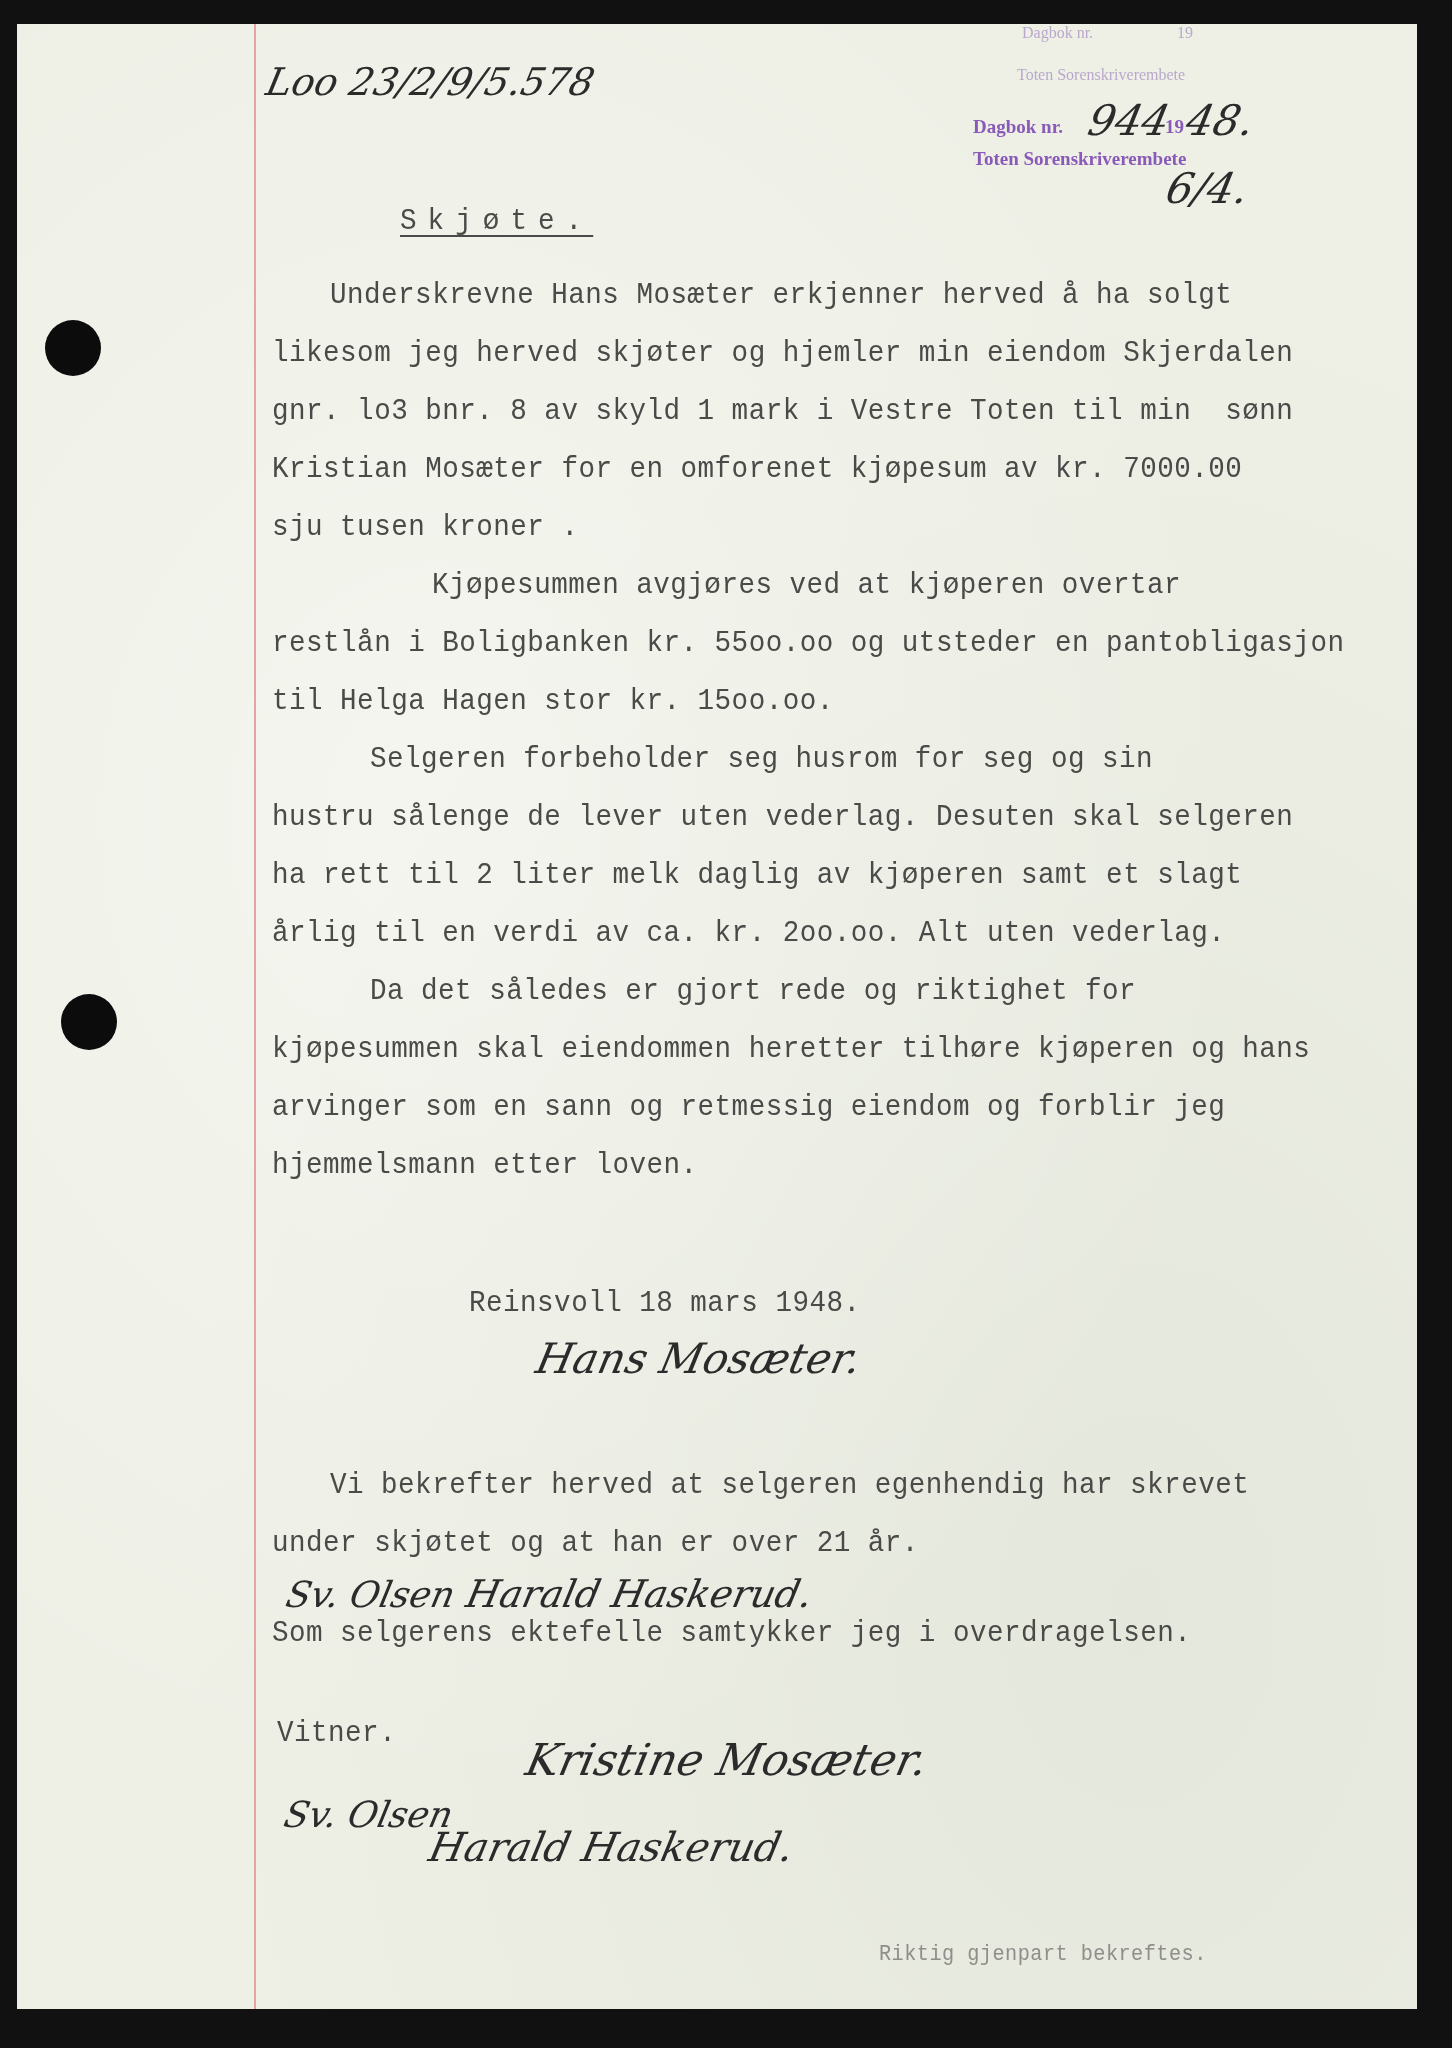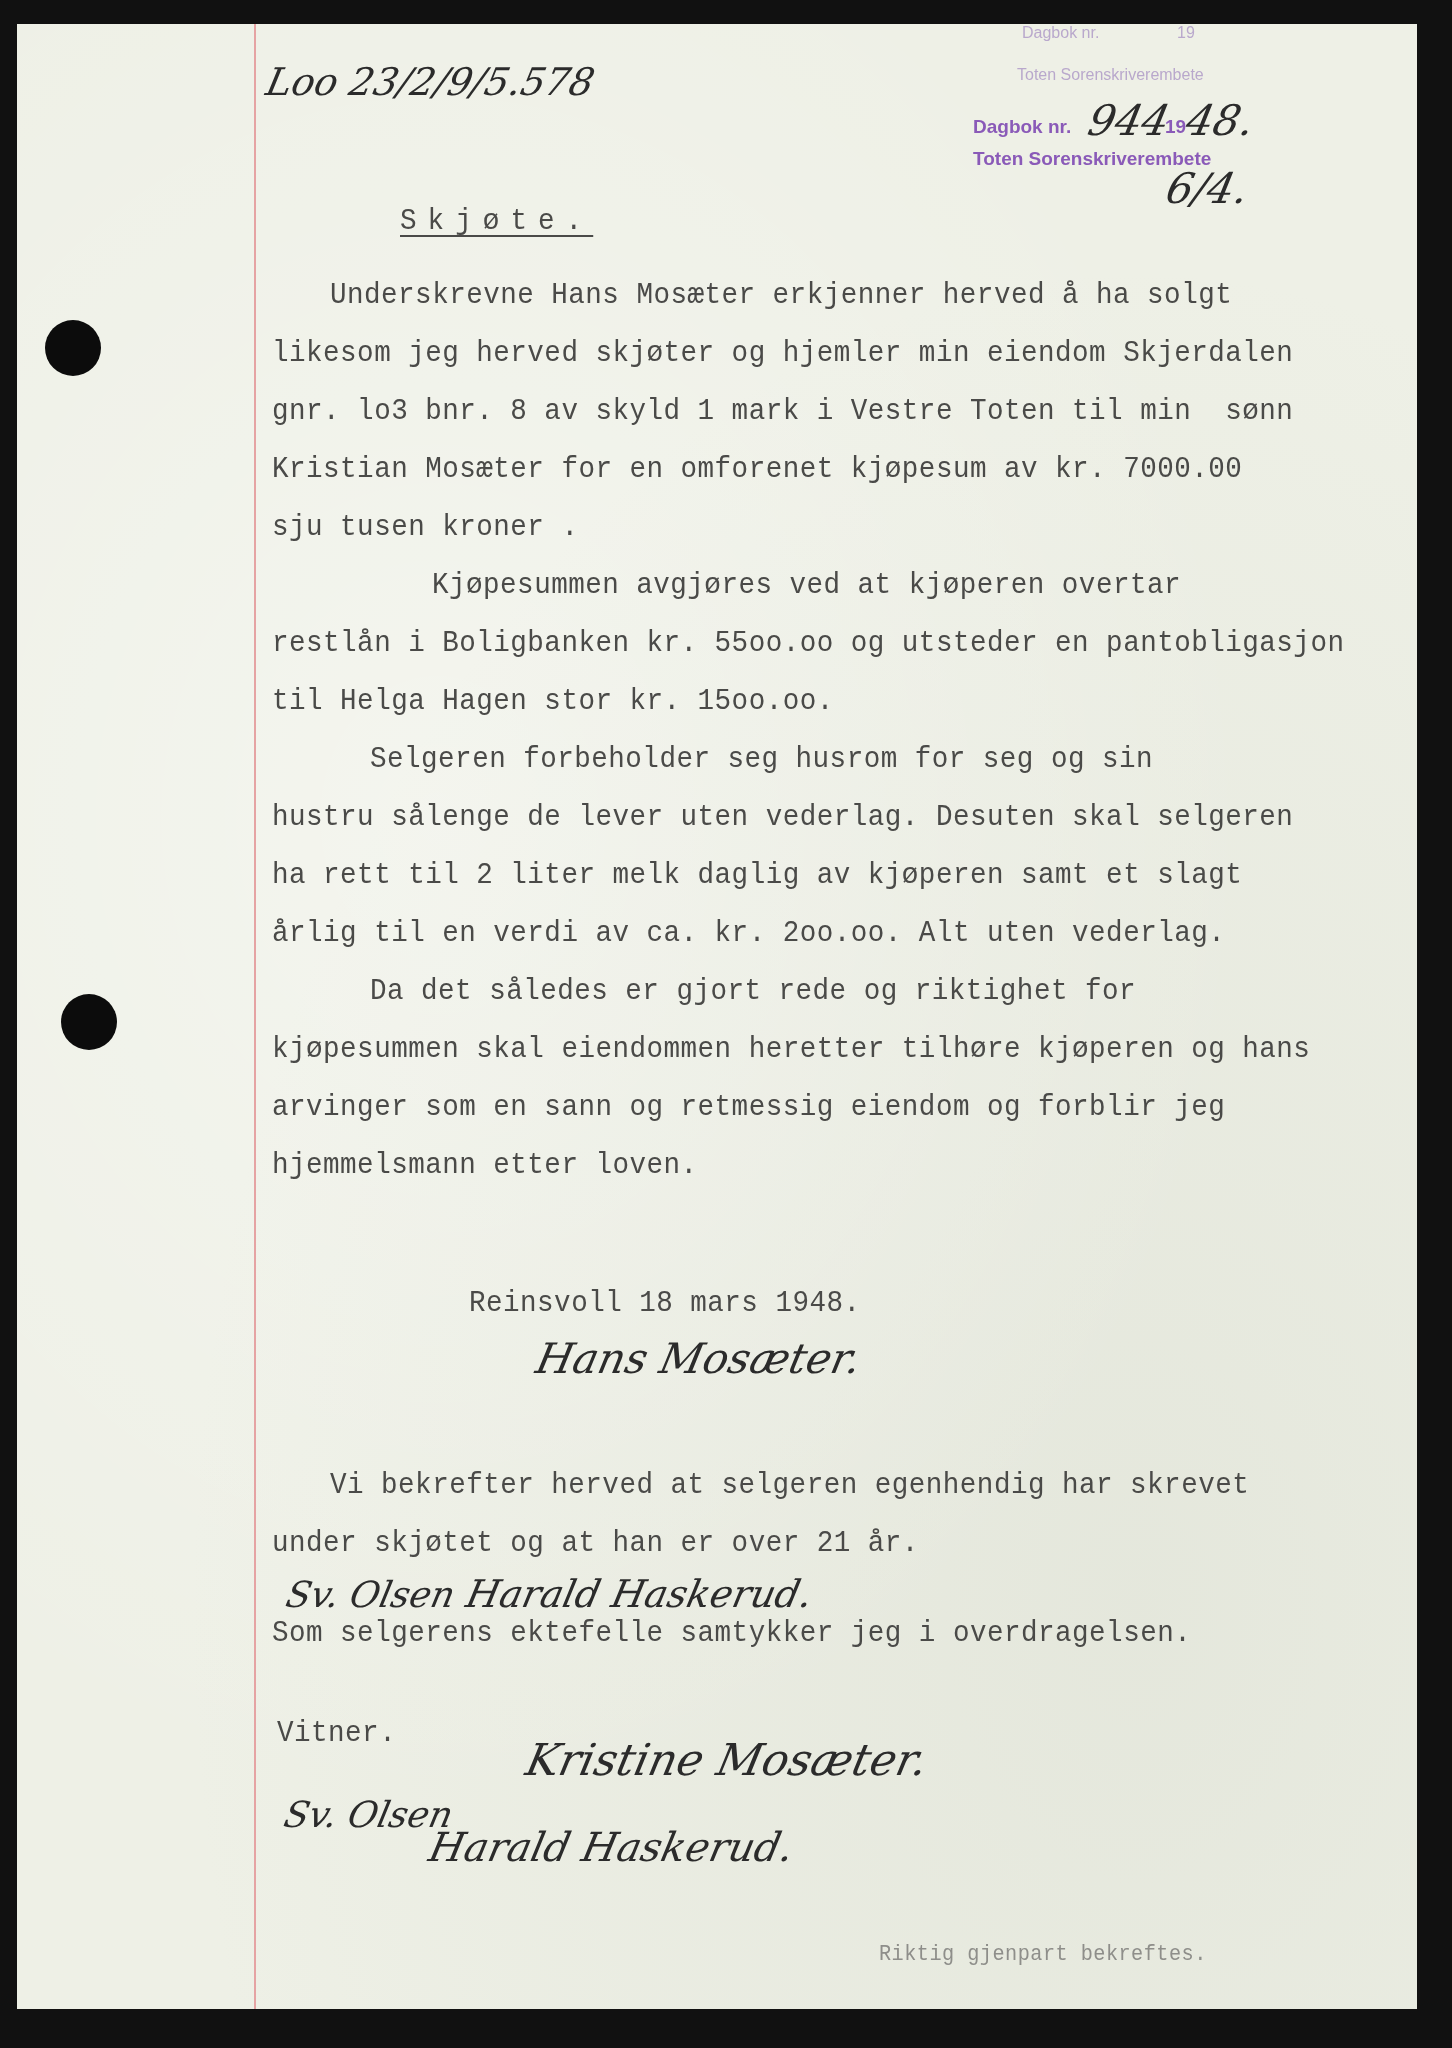"Dagbok nr." .stamp { font-family: Liberation Sans, sans-serif -> Liberation Serif, serif }
